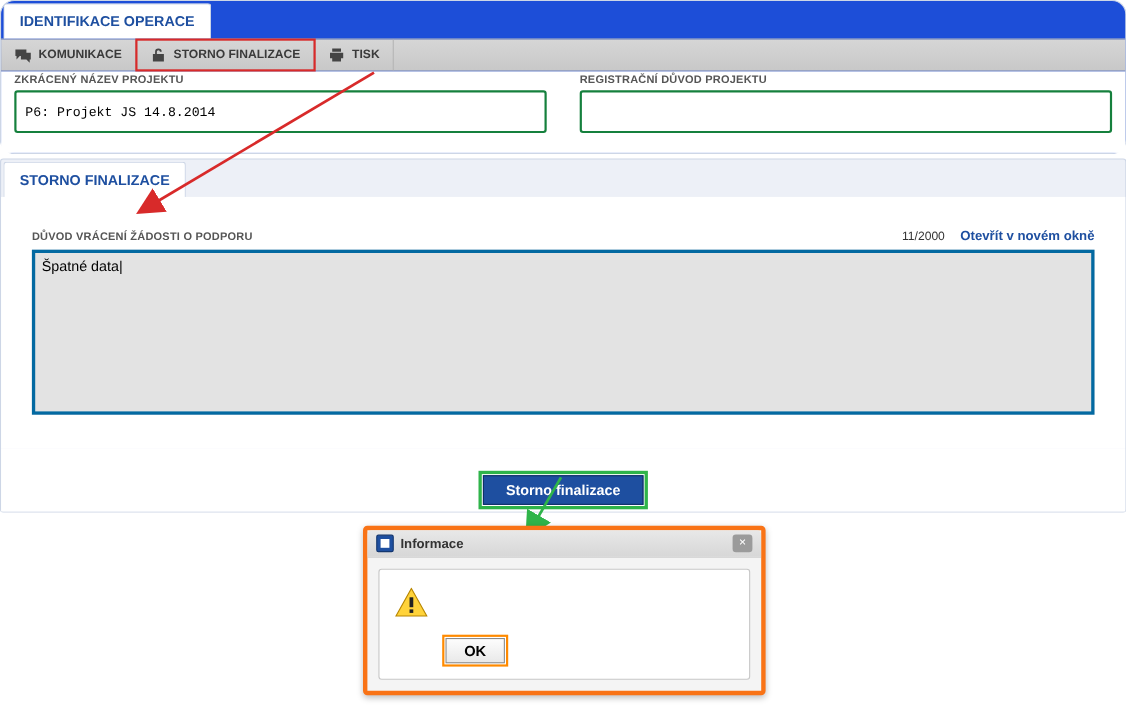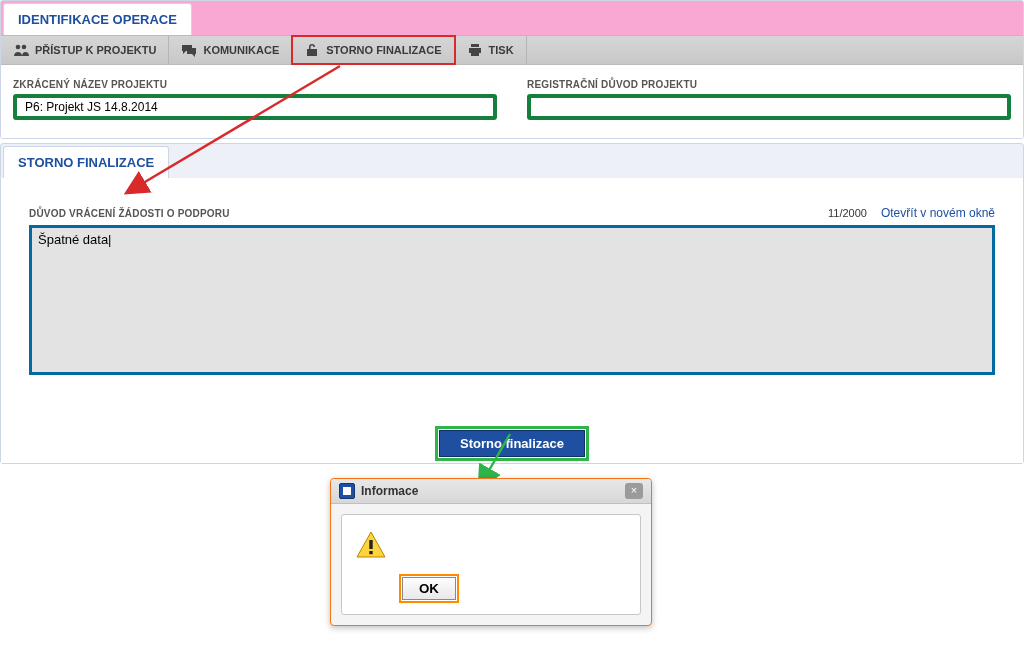"IDENTIFIKACE OPERACE" .panel { background: #f9a8d4 -> #1d4ed8; border-radius: 3px -> 13px }
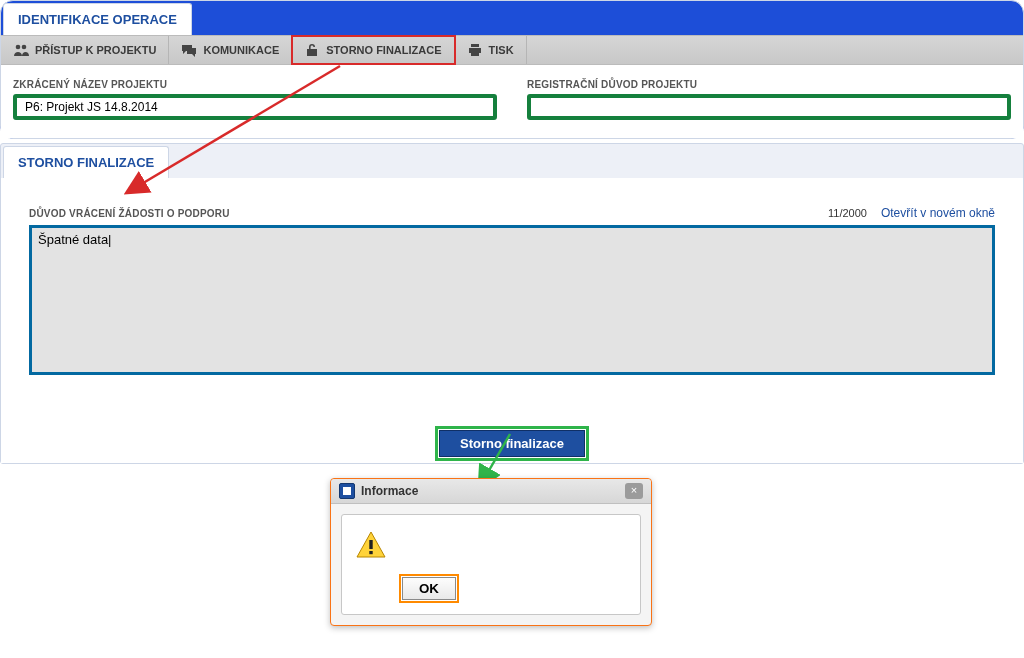"PŘÍSTUP K PROJEKTU" div.topbar-item { html: <div> <span> <svg> <g> <circle></circle> <circle></circle> <path></path> </g> </svg> </span> <span>PŘÍSTUP K PROJEKTU</span> </div> -> none }
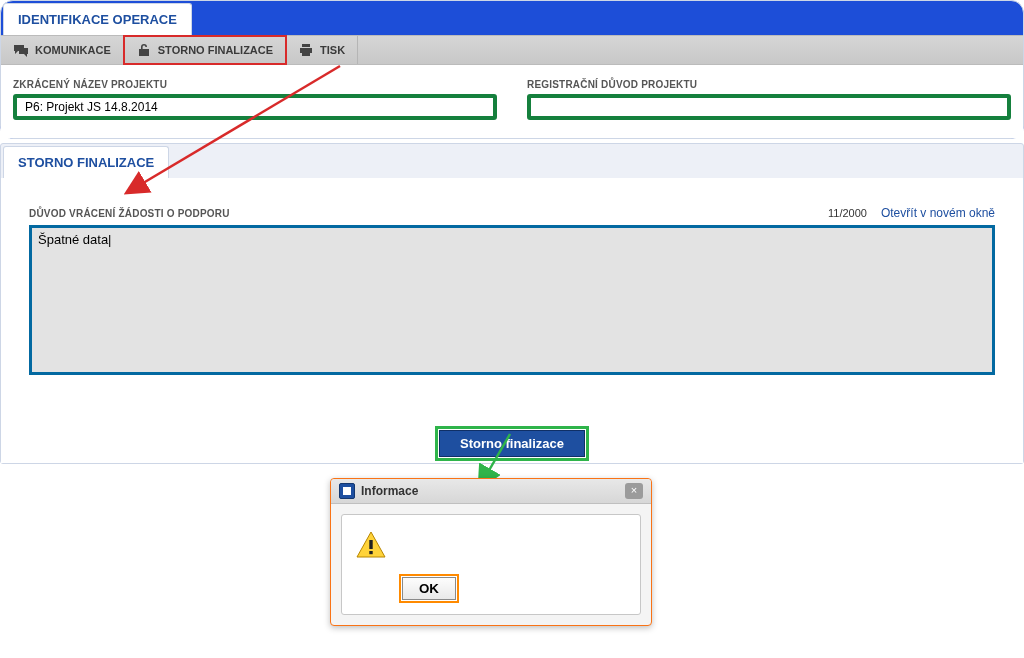"ZKRÁCENÝ NÁZEV PROJEKTU" .form-area { padding: 14px 12px 18px 12px -> 2px 12px 18px 12px }
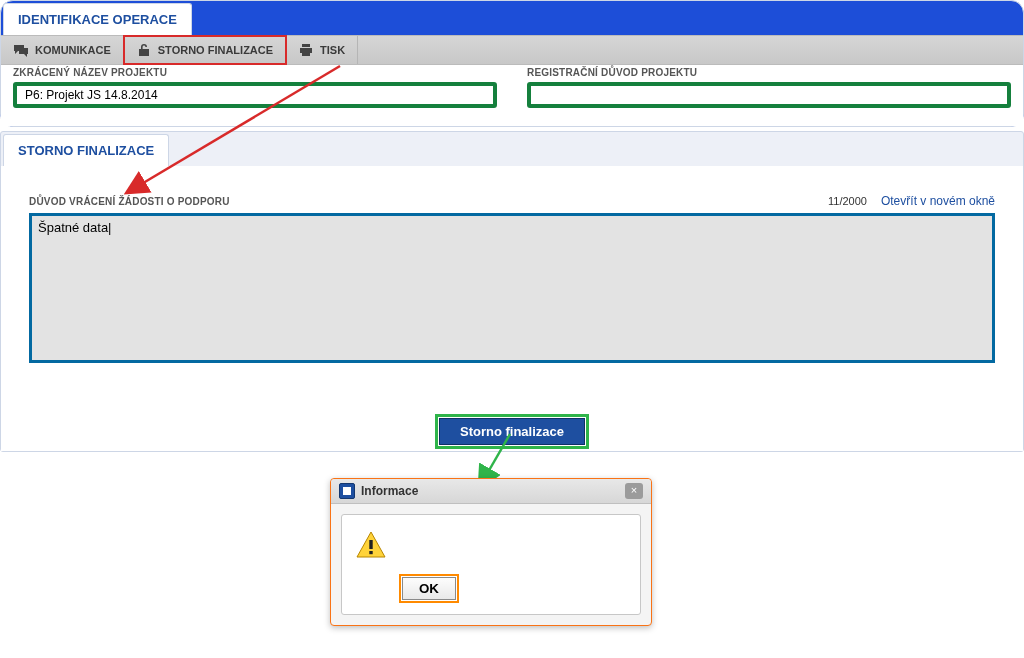"P6: Projekt JS 14.8.2014" .field input { border: 4px solid #15803d -> 2px solid #15803d; font-family: none -> Liberation Mono, monospace; height: 26px -> 39px }
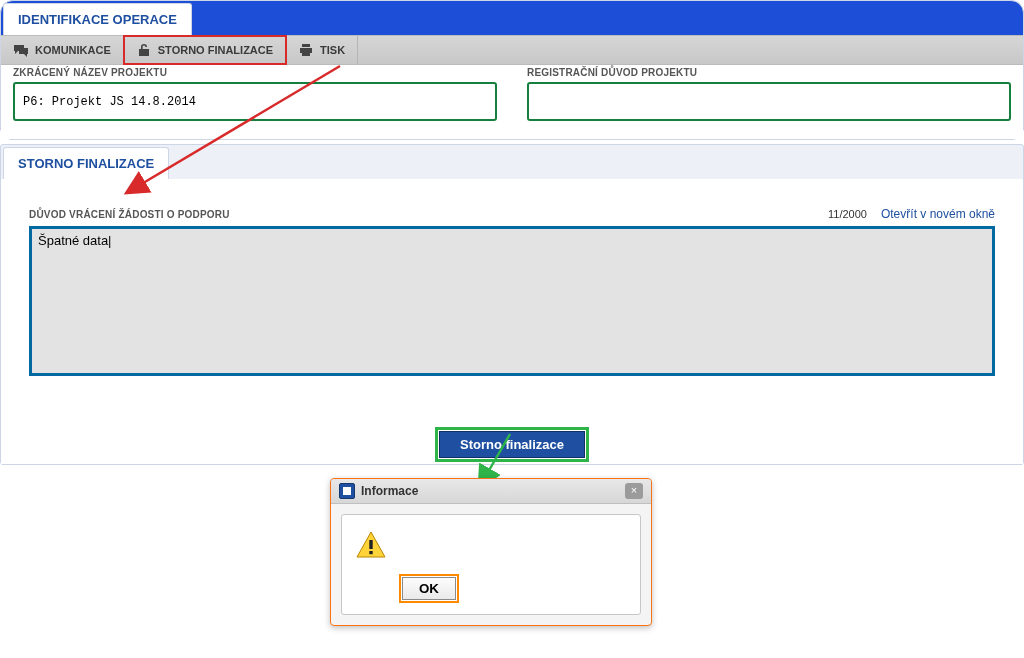"Otevřít v novém okně" .openlink { font-weight: normal -> bold }
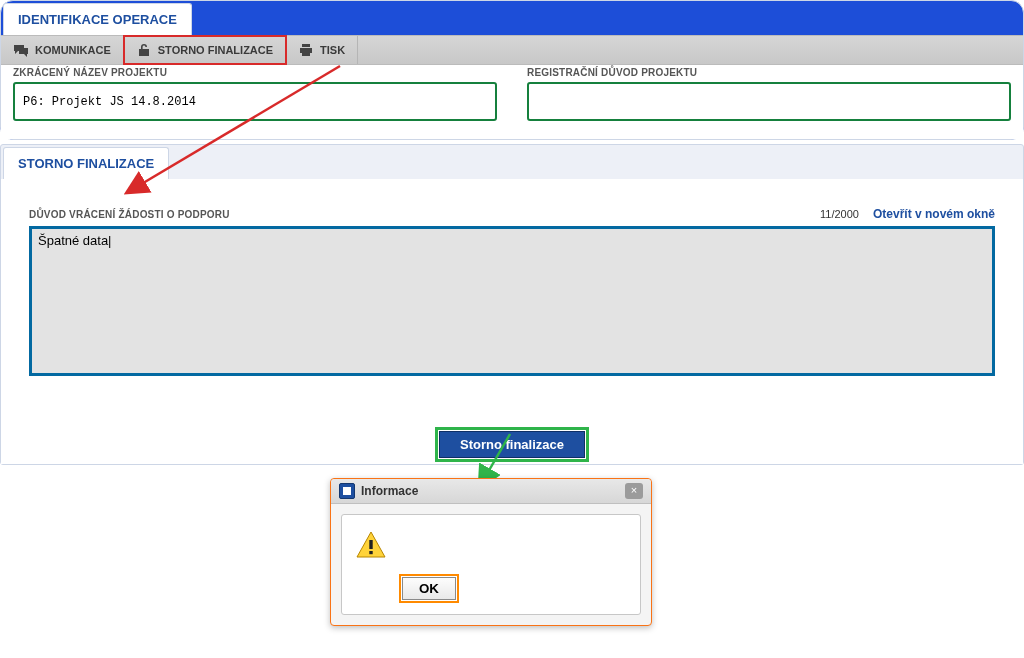"Informace" .dialog { border: 1px solid #f97316 -> 4px solid #f97316; width: 322px -> 366px }
